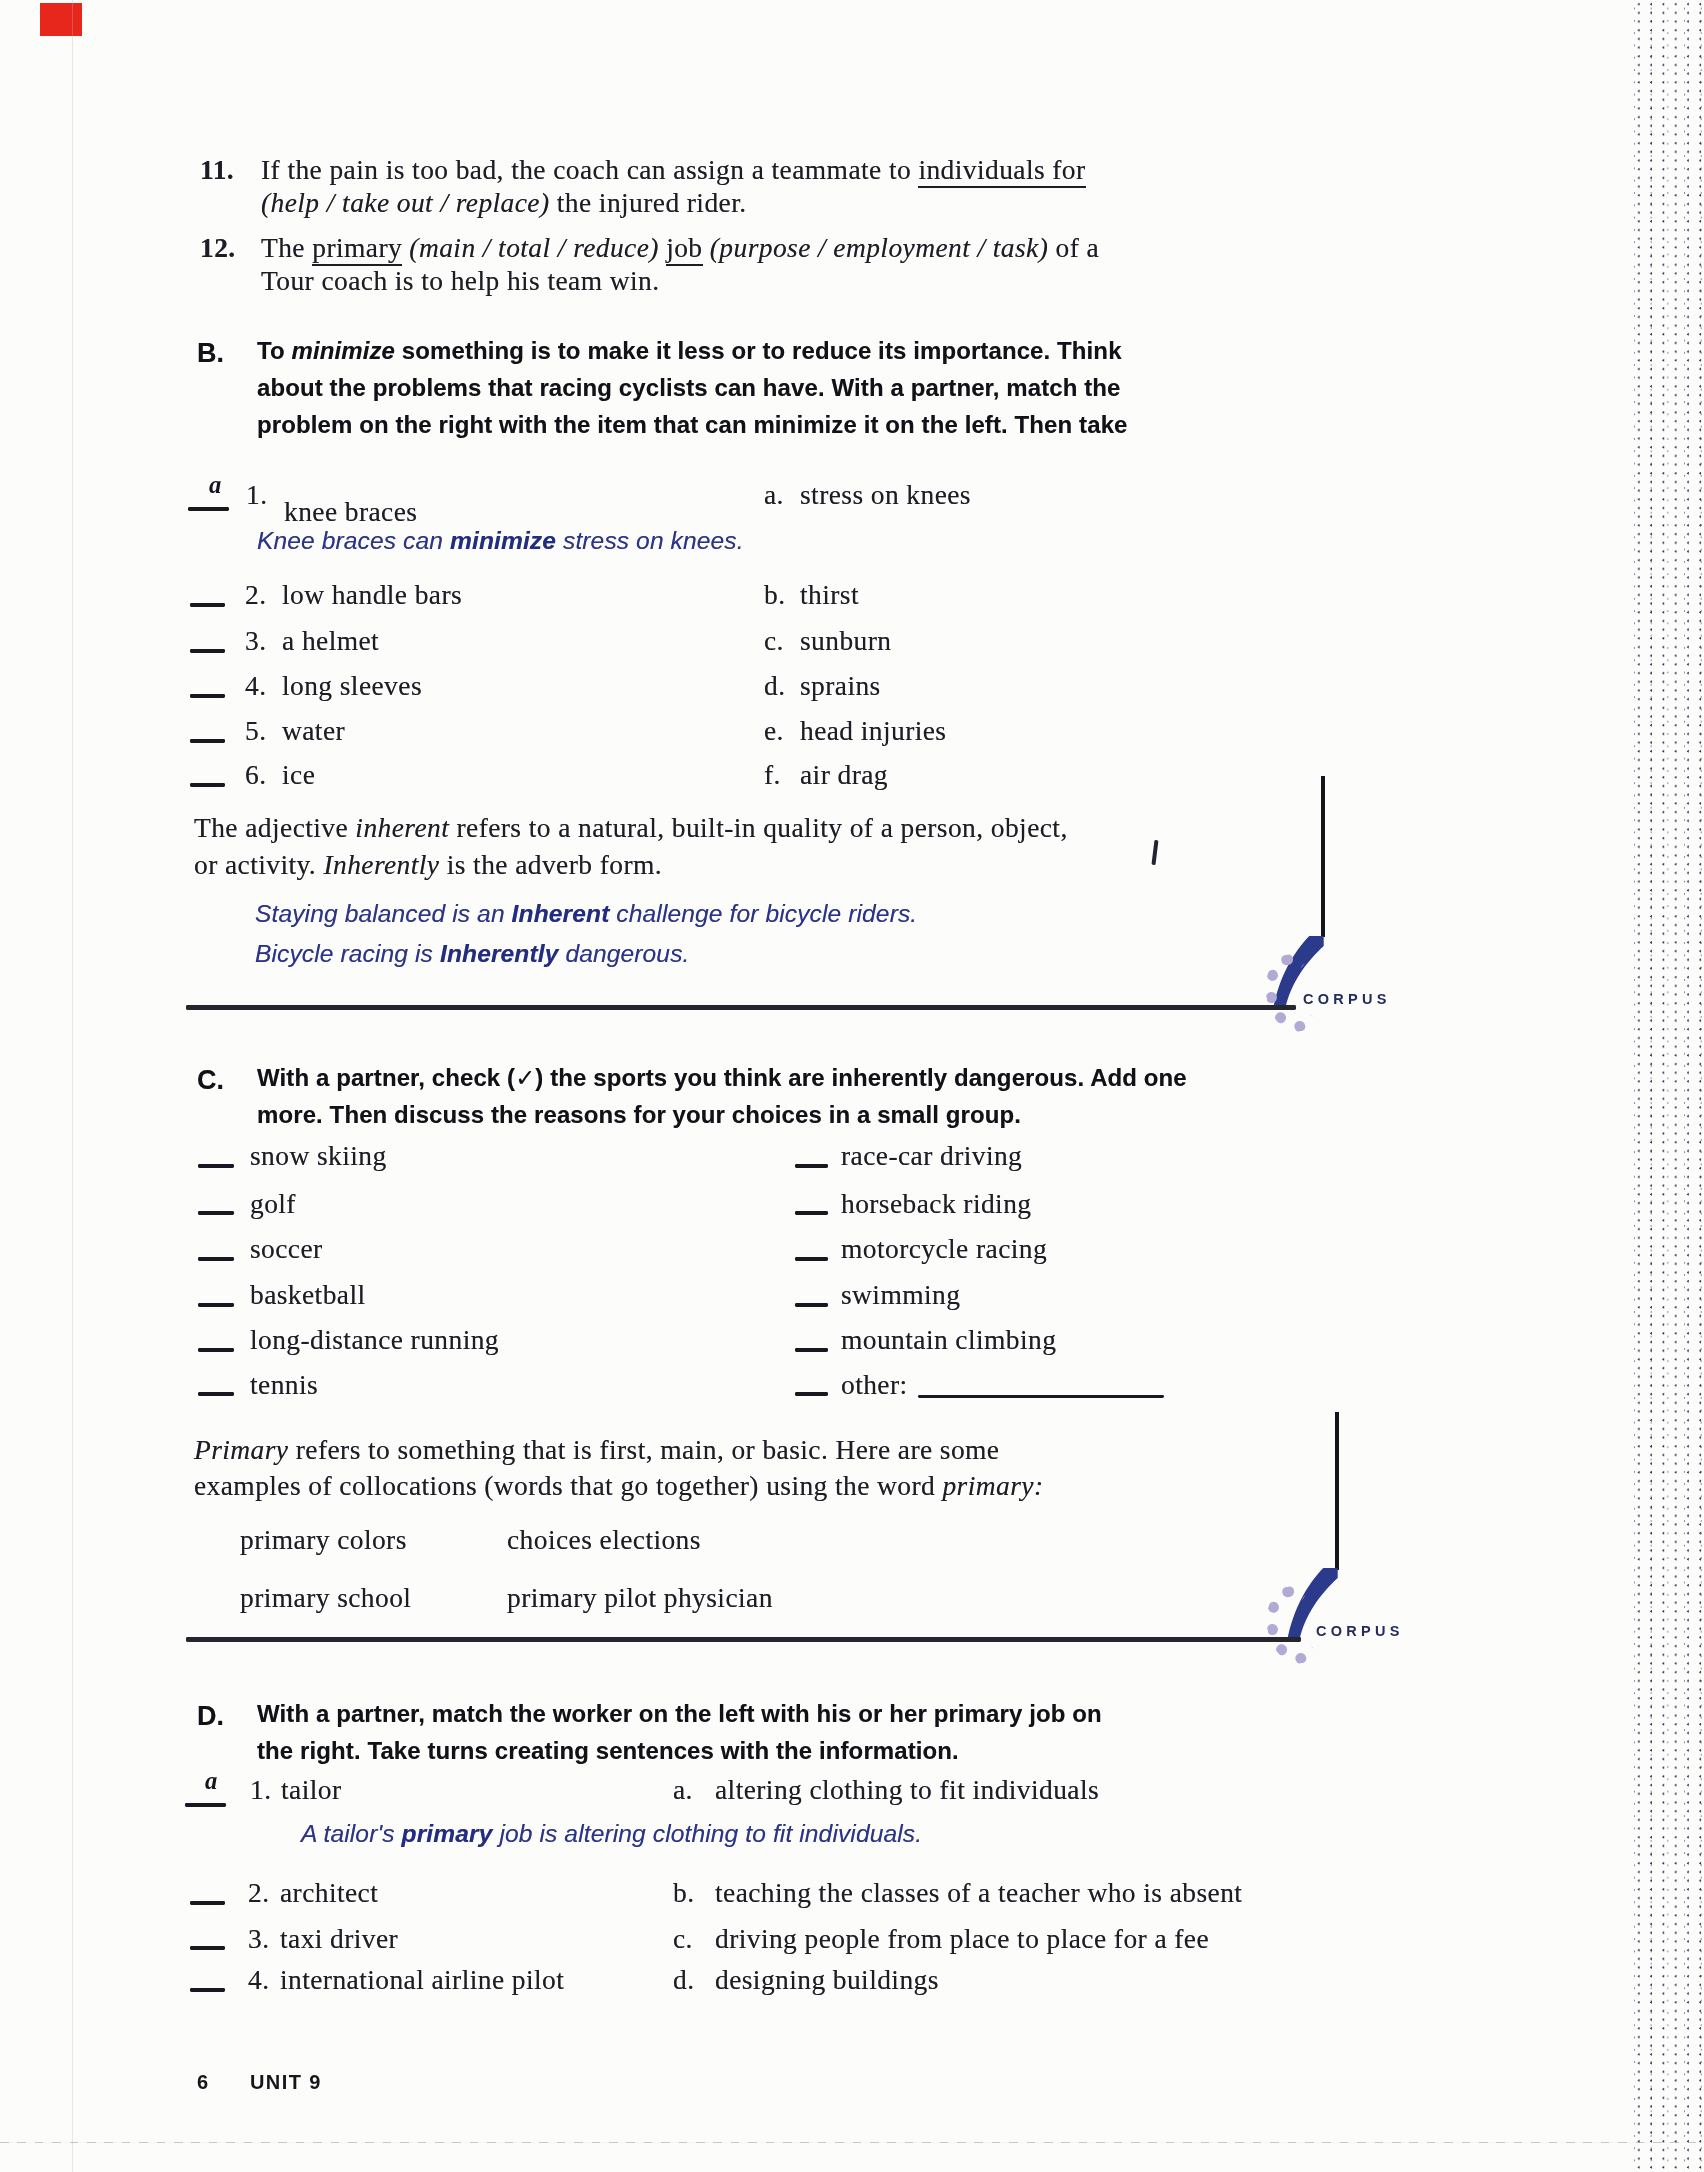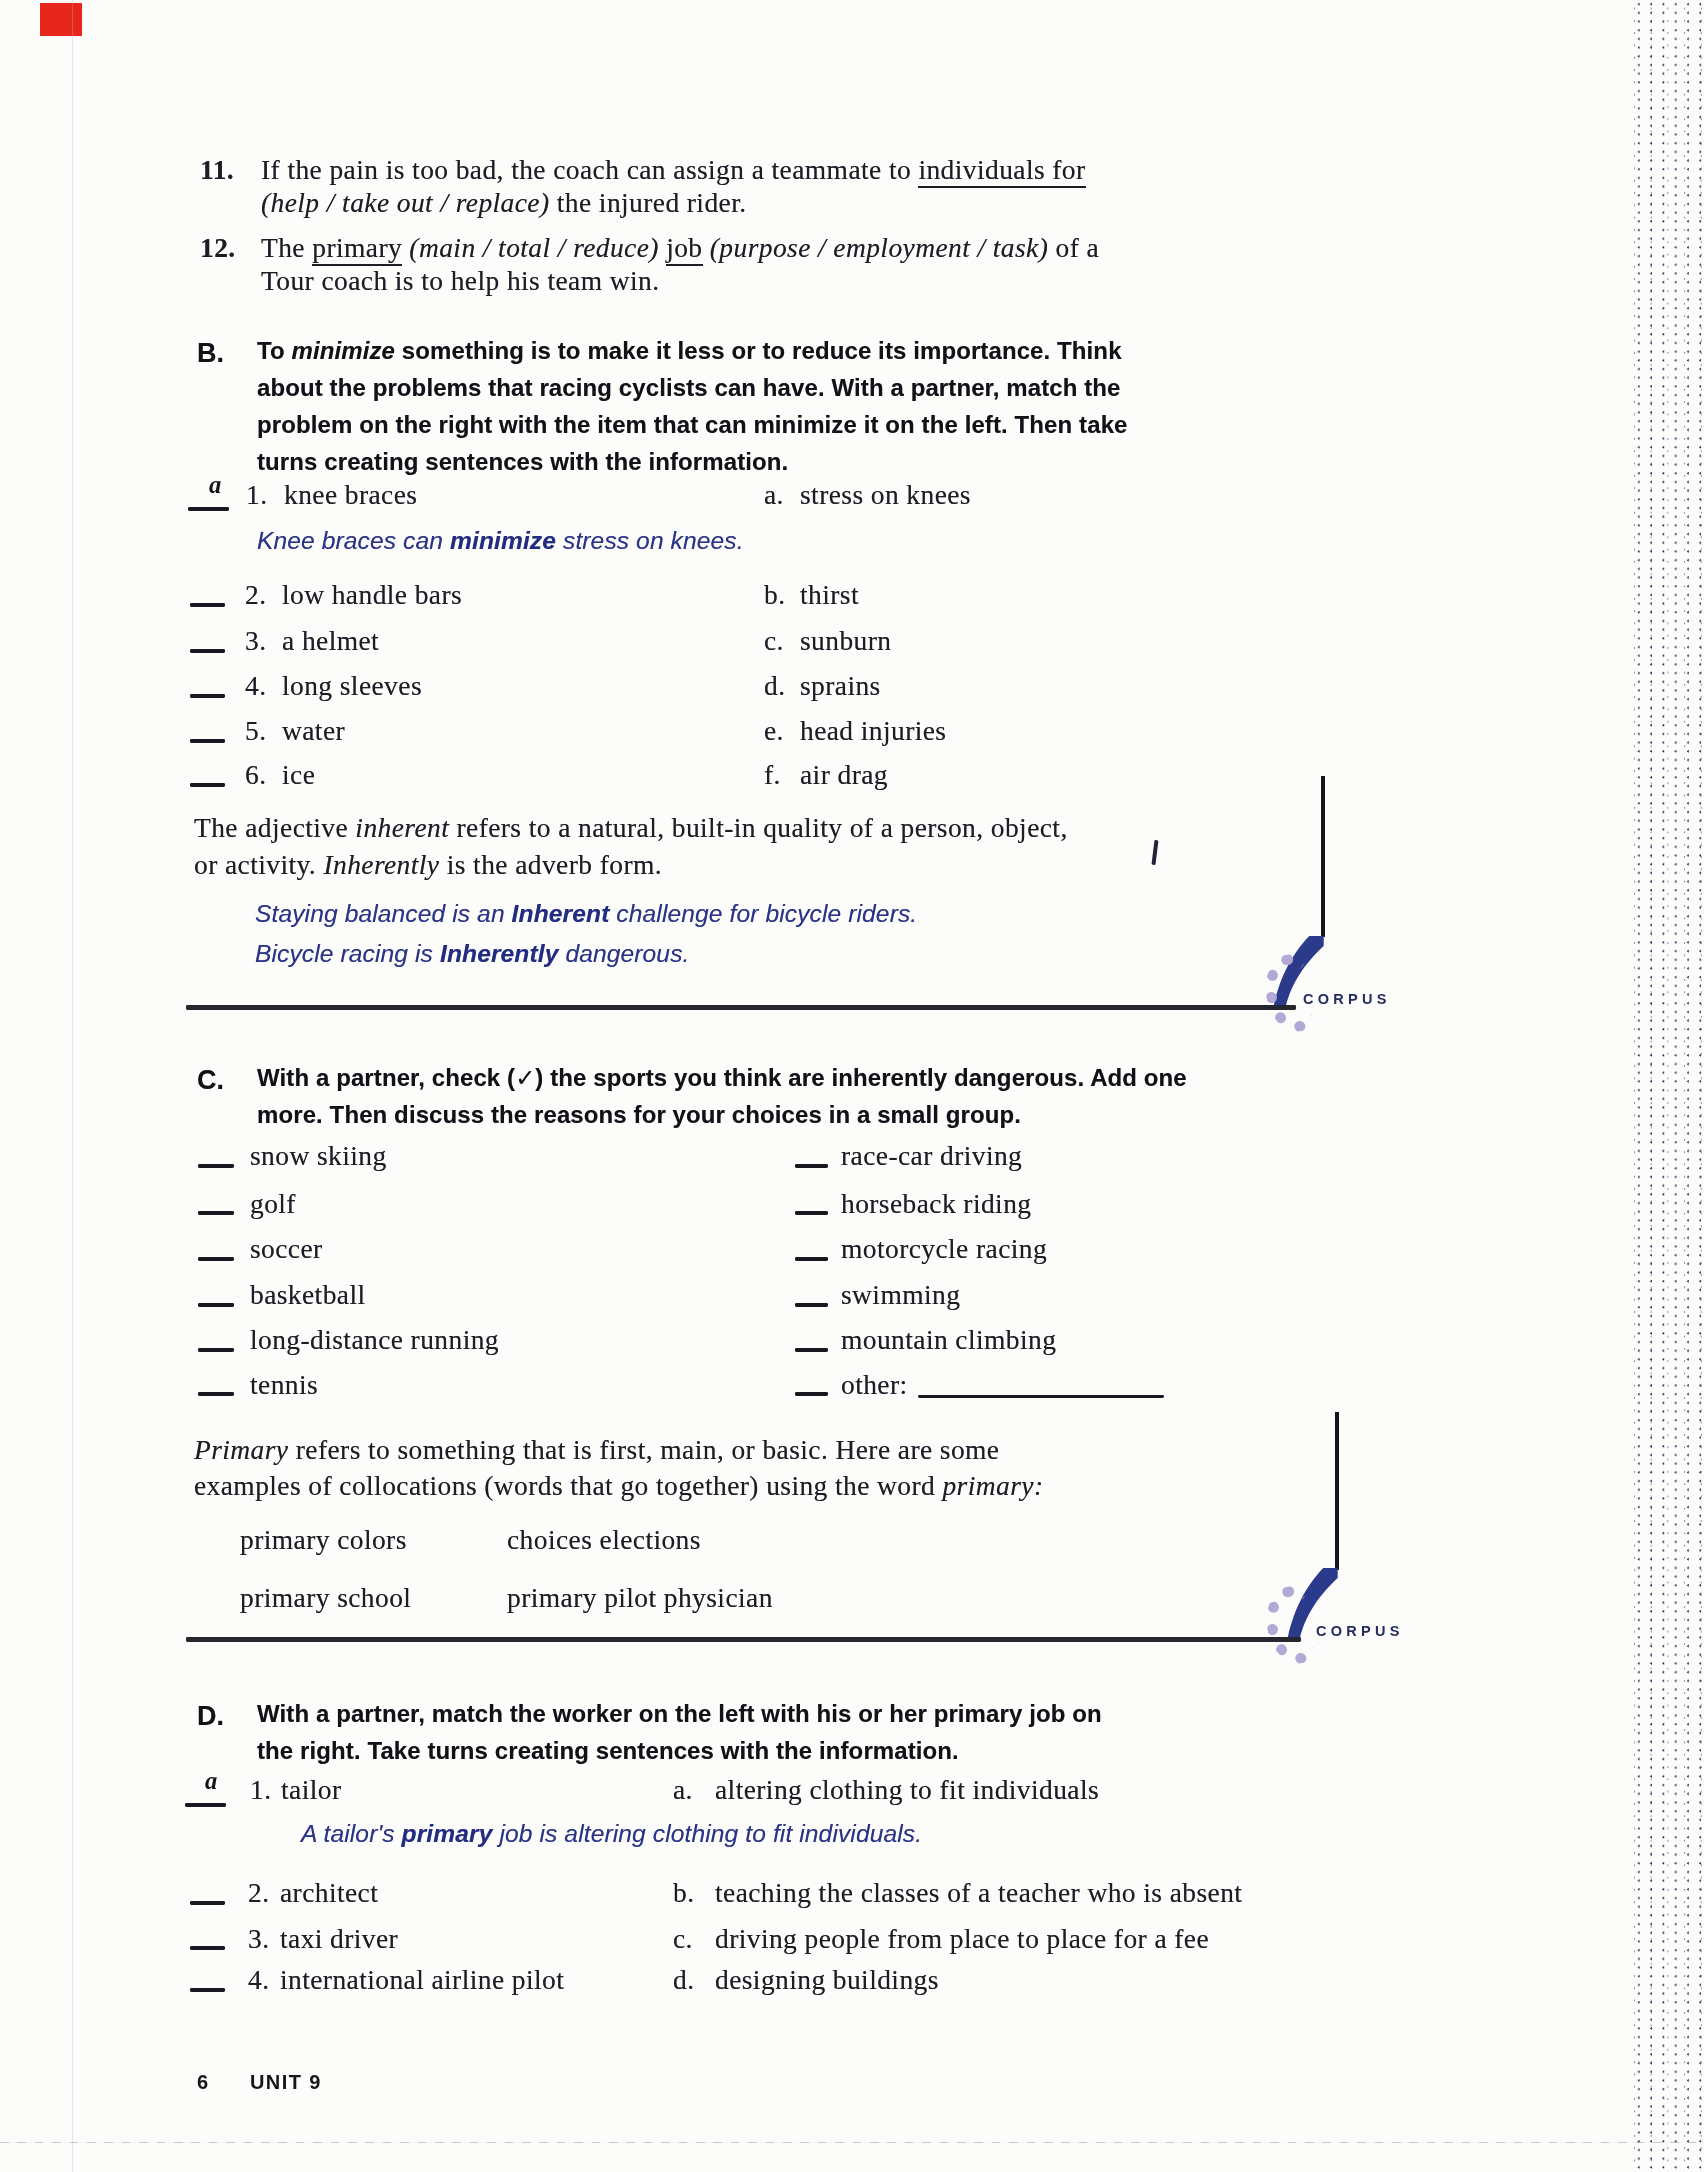"turns creating sentences with the" div.l { html: <div><span>turns creating sentences with the information.</span></div> -> none }
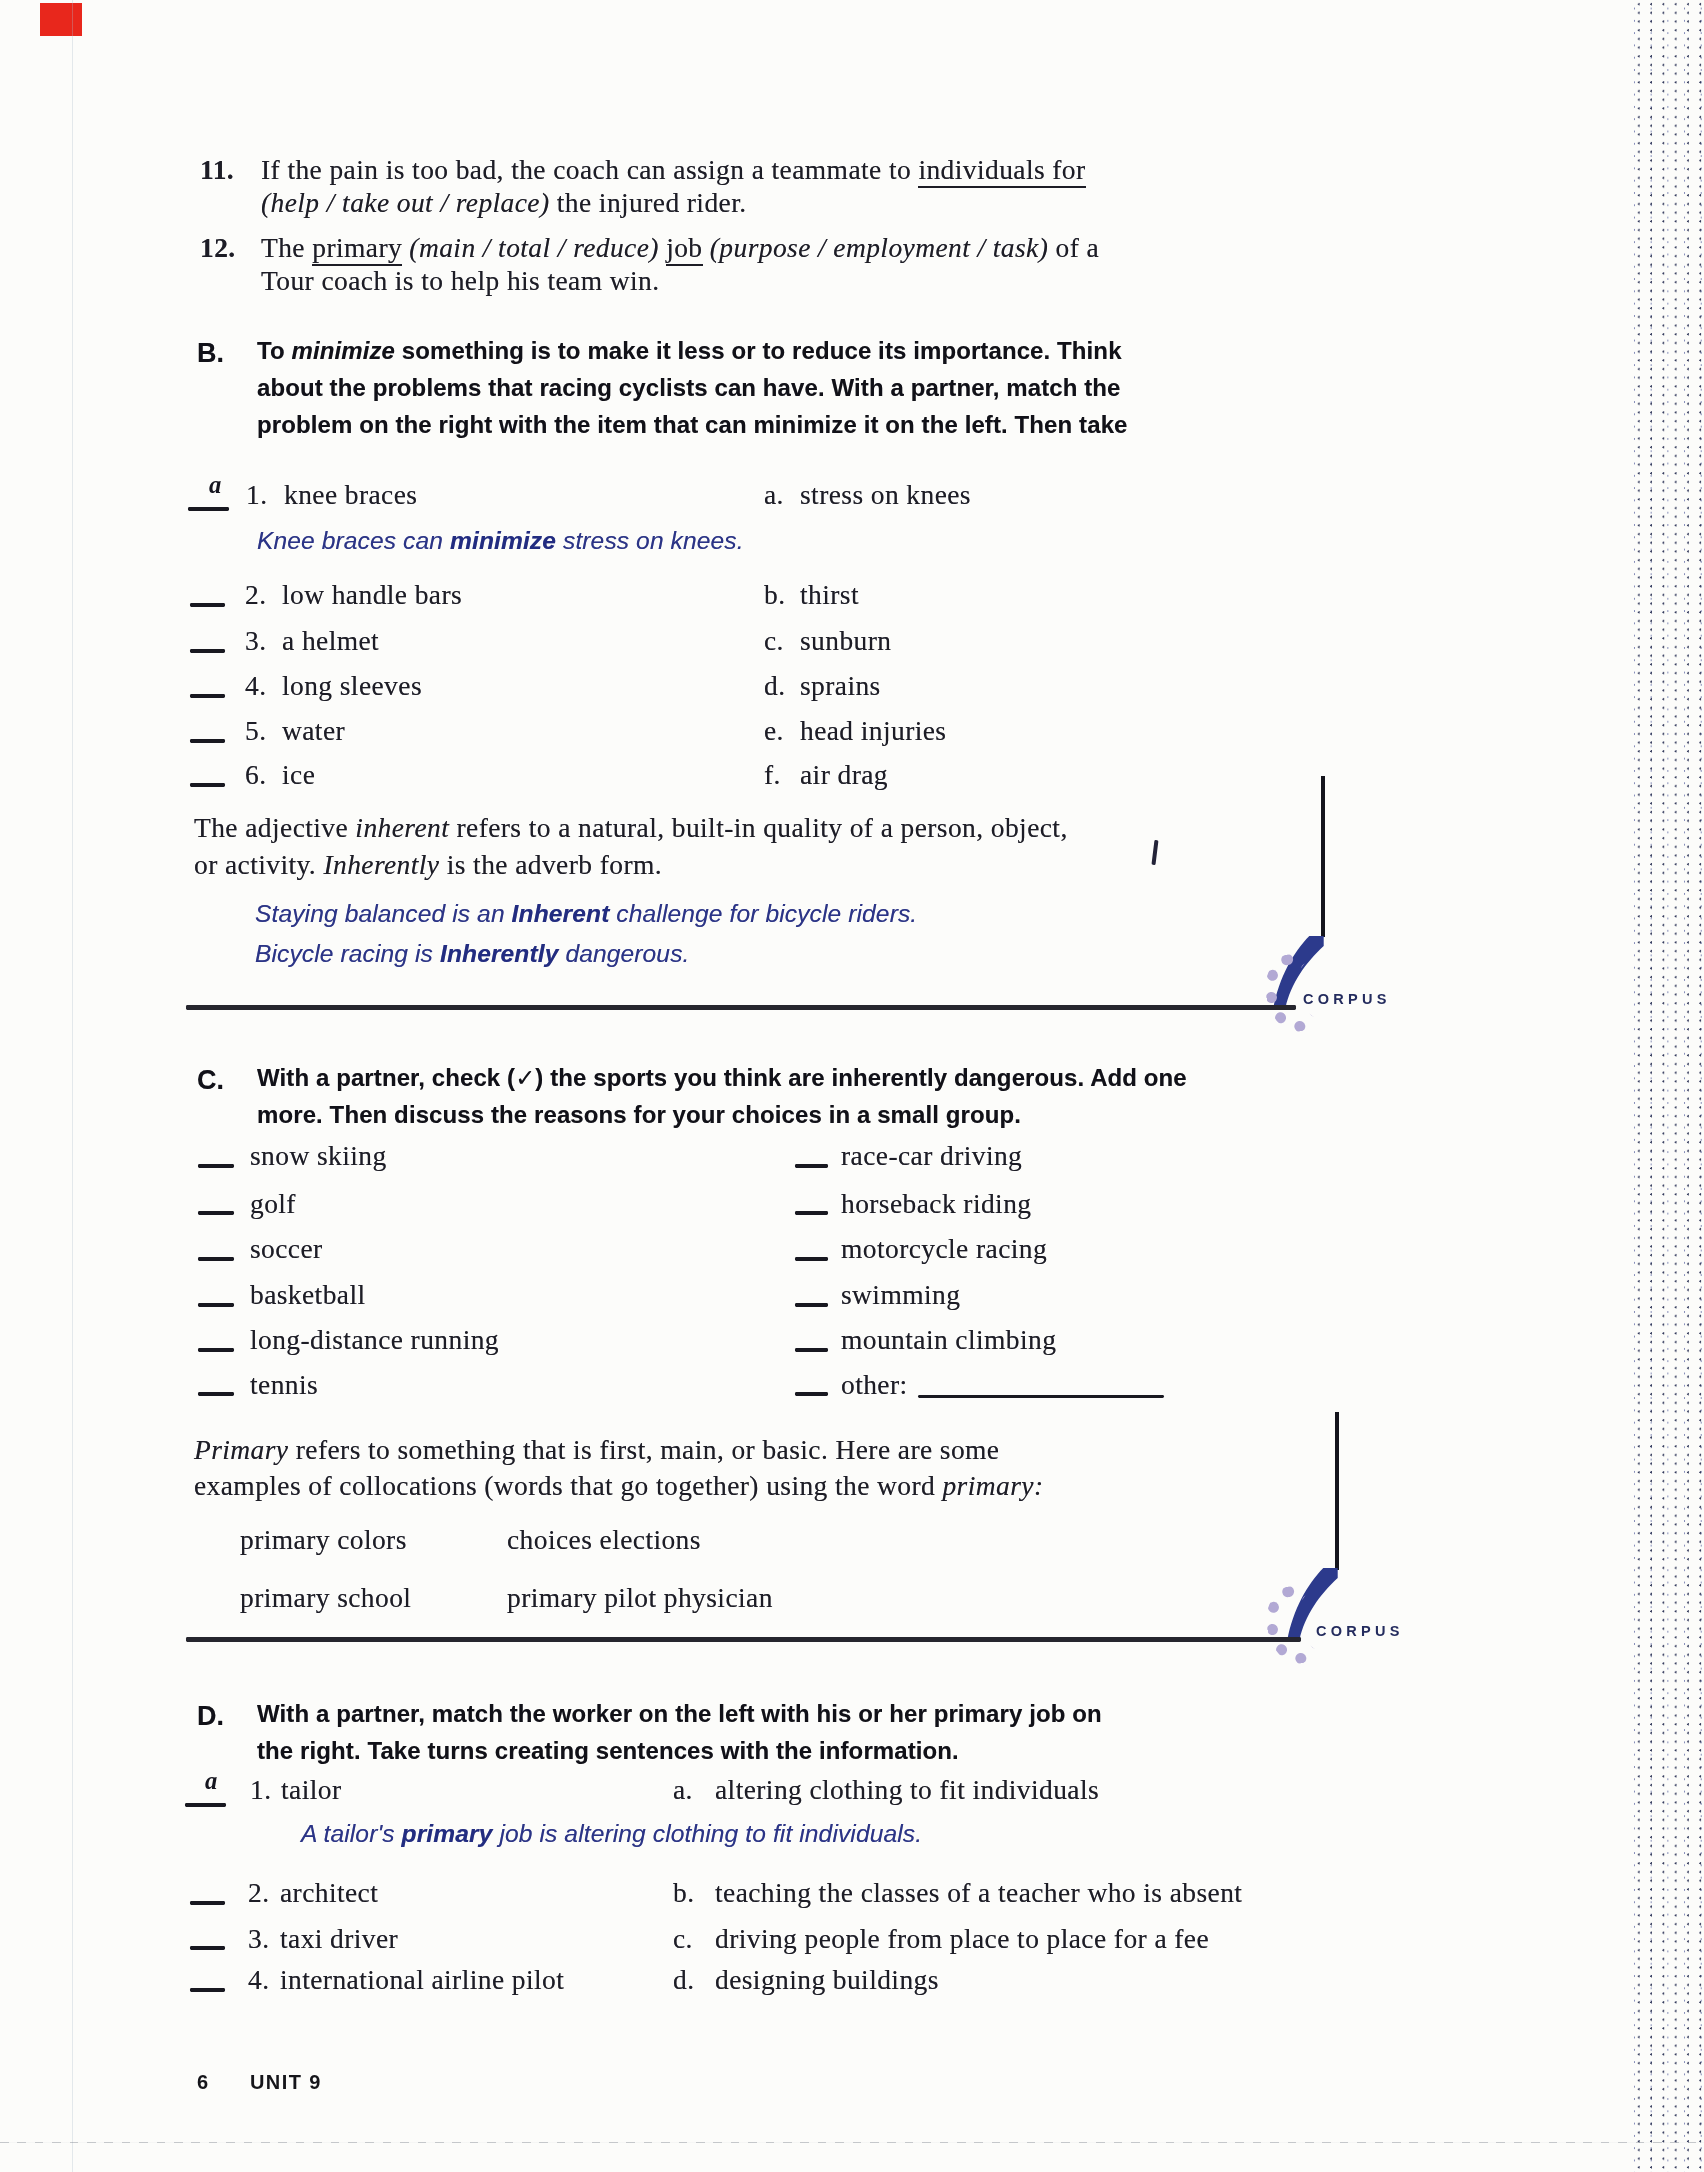"knee braces" div.l { top: 479px -> 496px }
